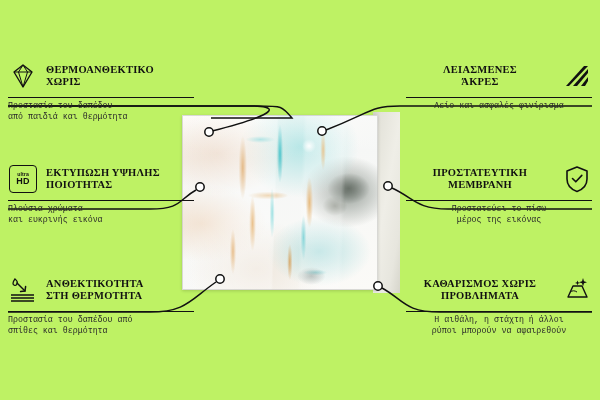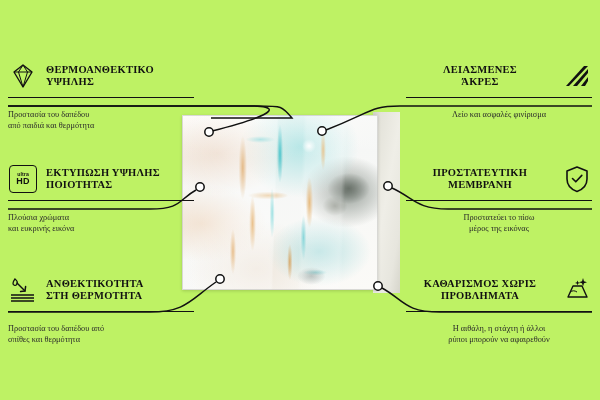"ΥΨΗΛΗΣ" span { text: ΥΨΗΛΗΣ -> ΧΩΡΙΣ }
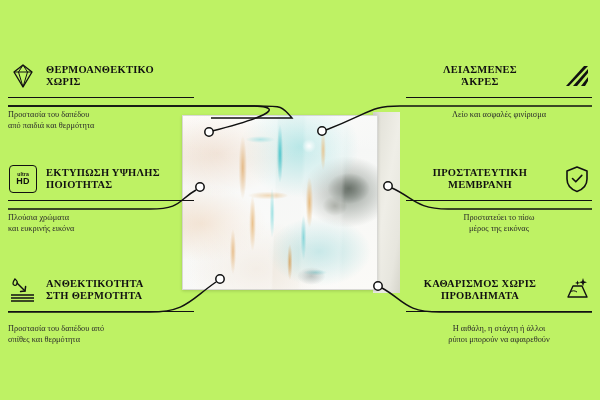"Προστασία του δαπέδου" .f-desc { font-family: Liberation Serif, serif -> Liberation Mono, monospace; margin-top: 11px -> 2px }
